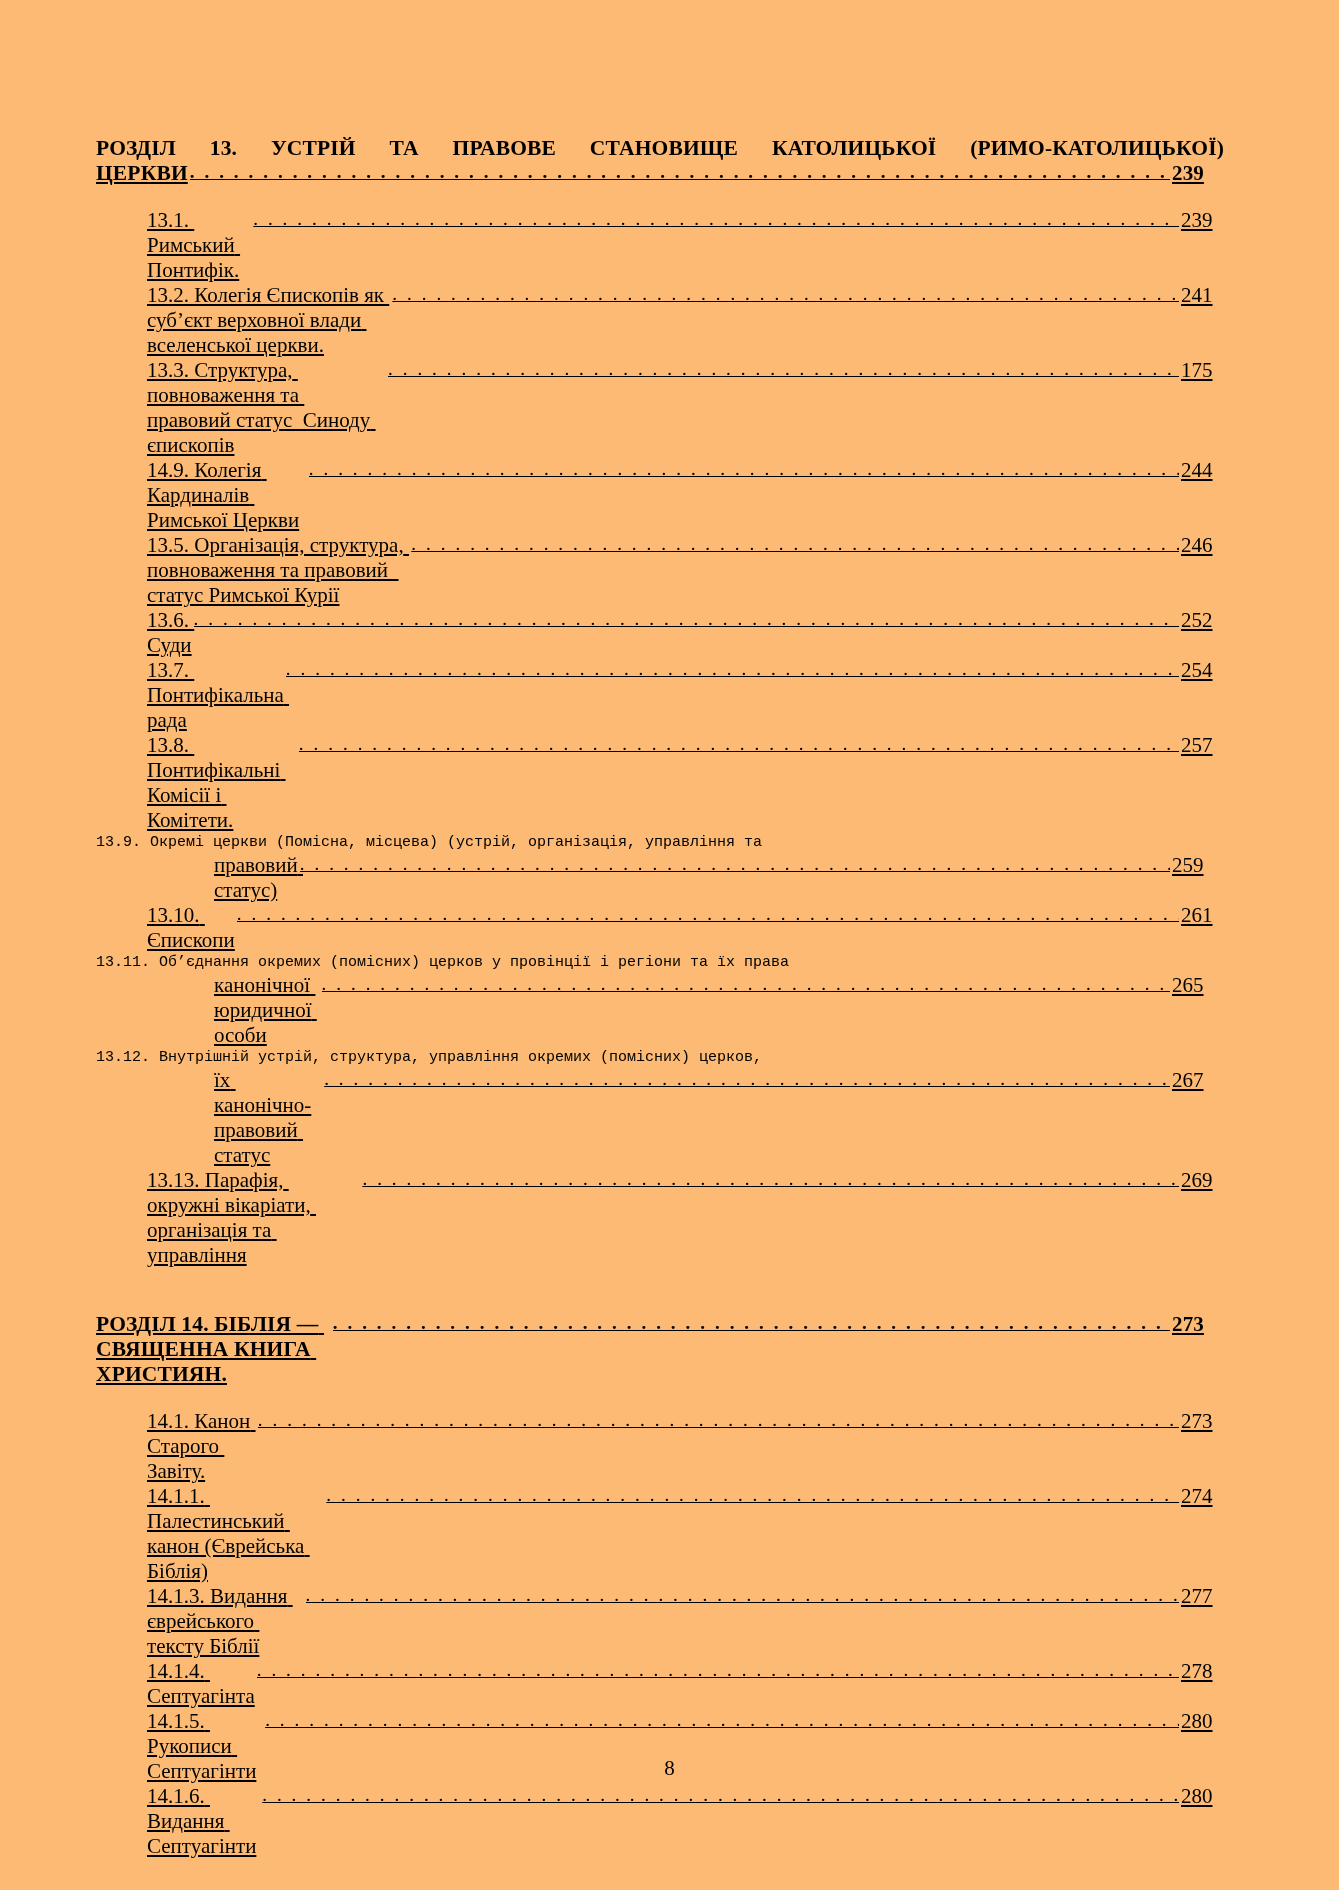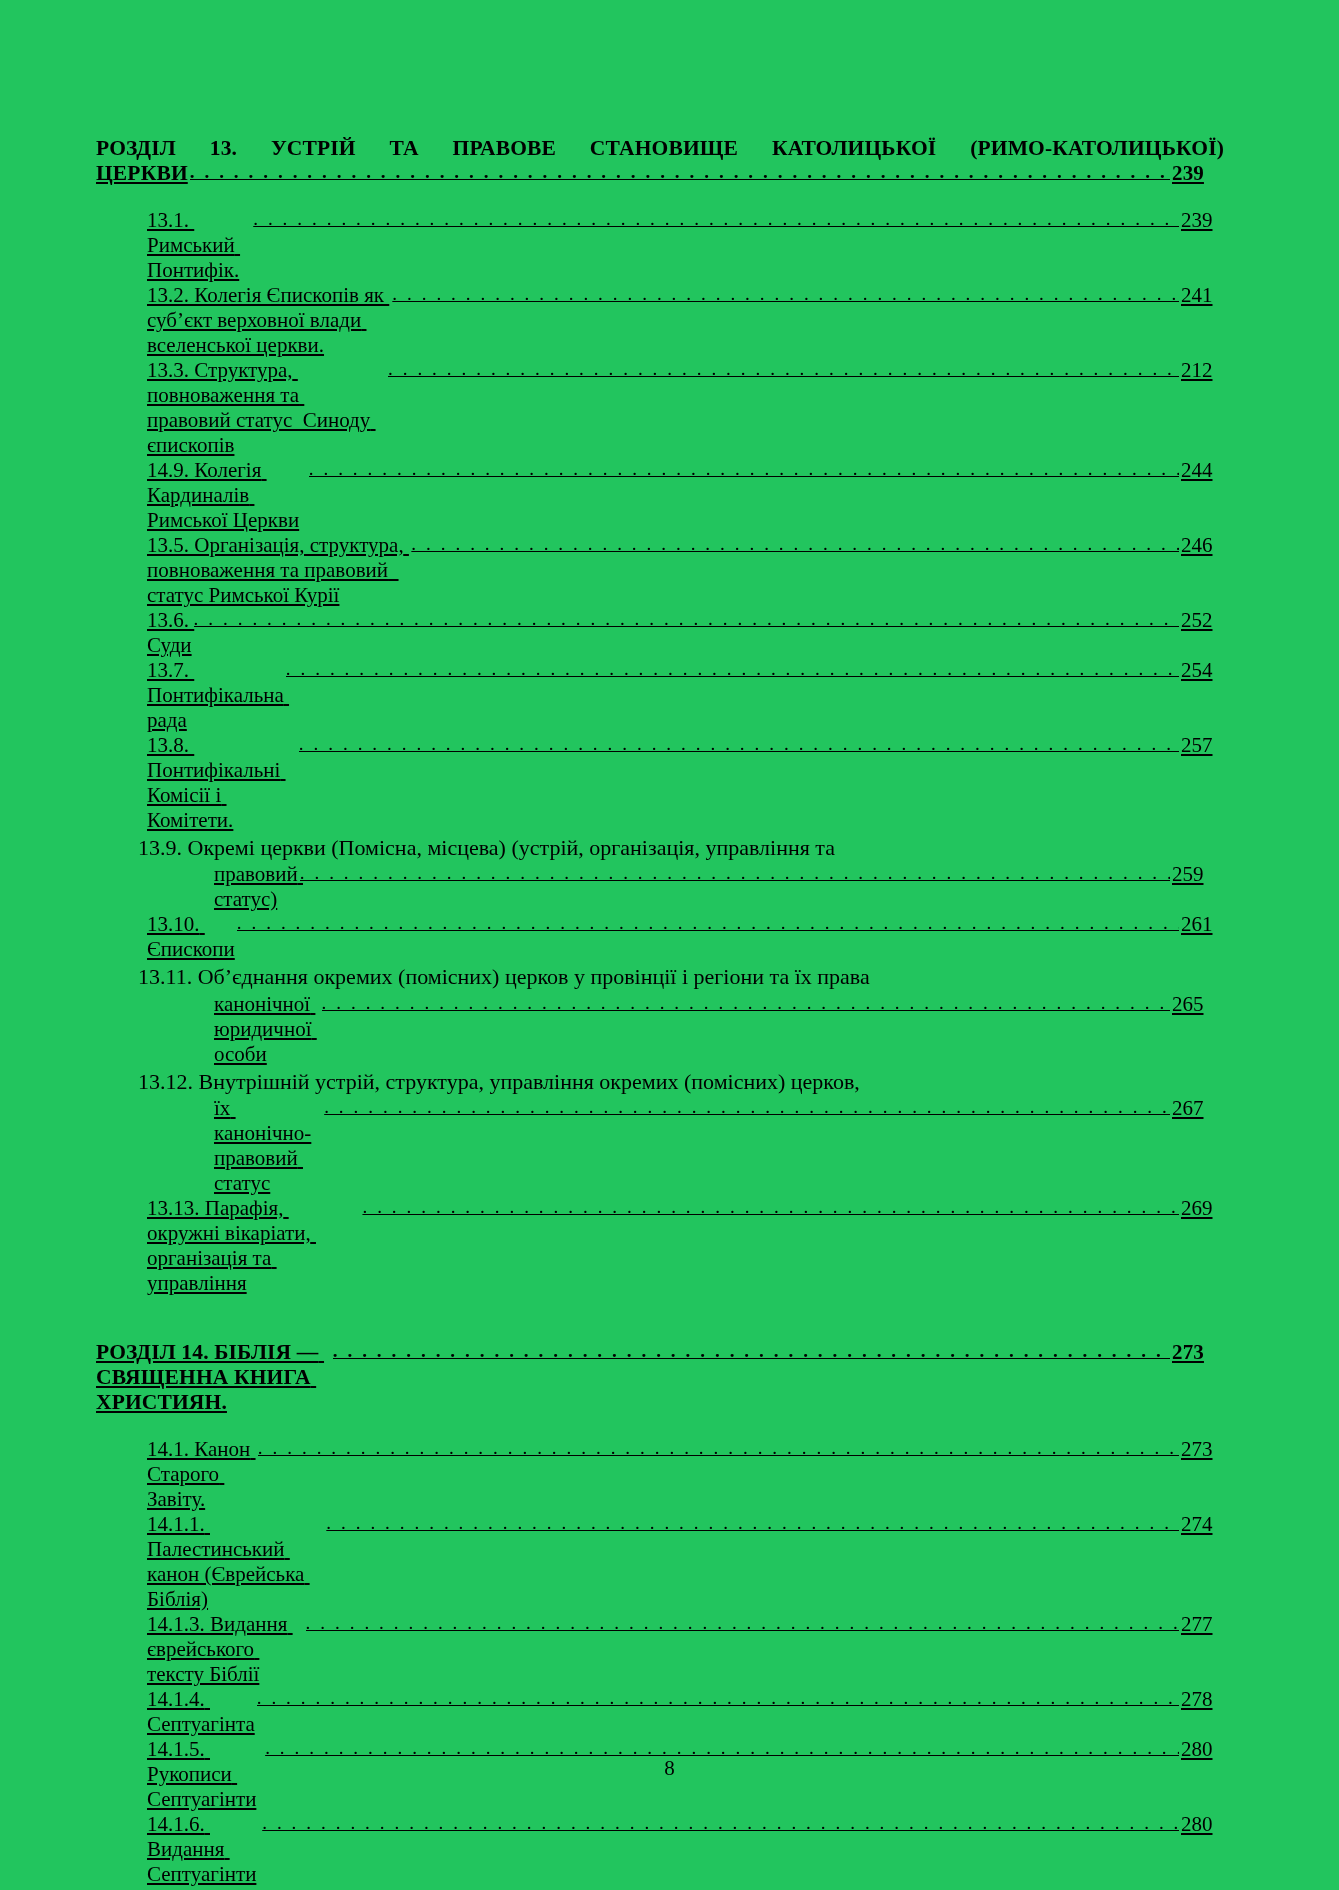"РОЗДІЛ 13. УСТРІЙ ТА ПРАВОВЕ" .page { background: #22c55e -> #fdba74 }
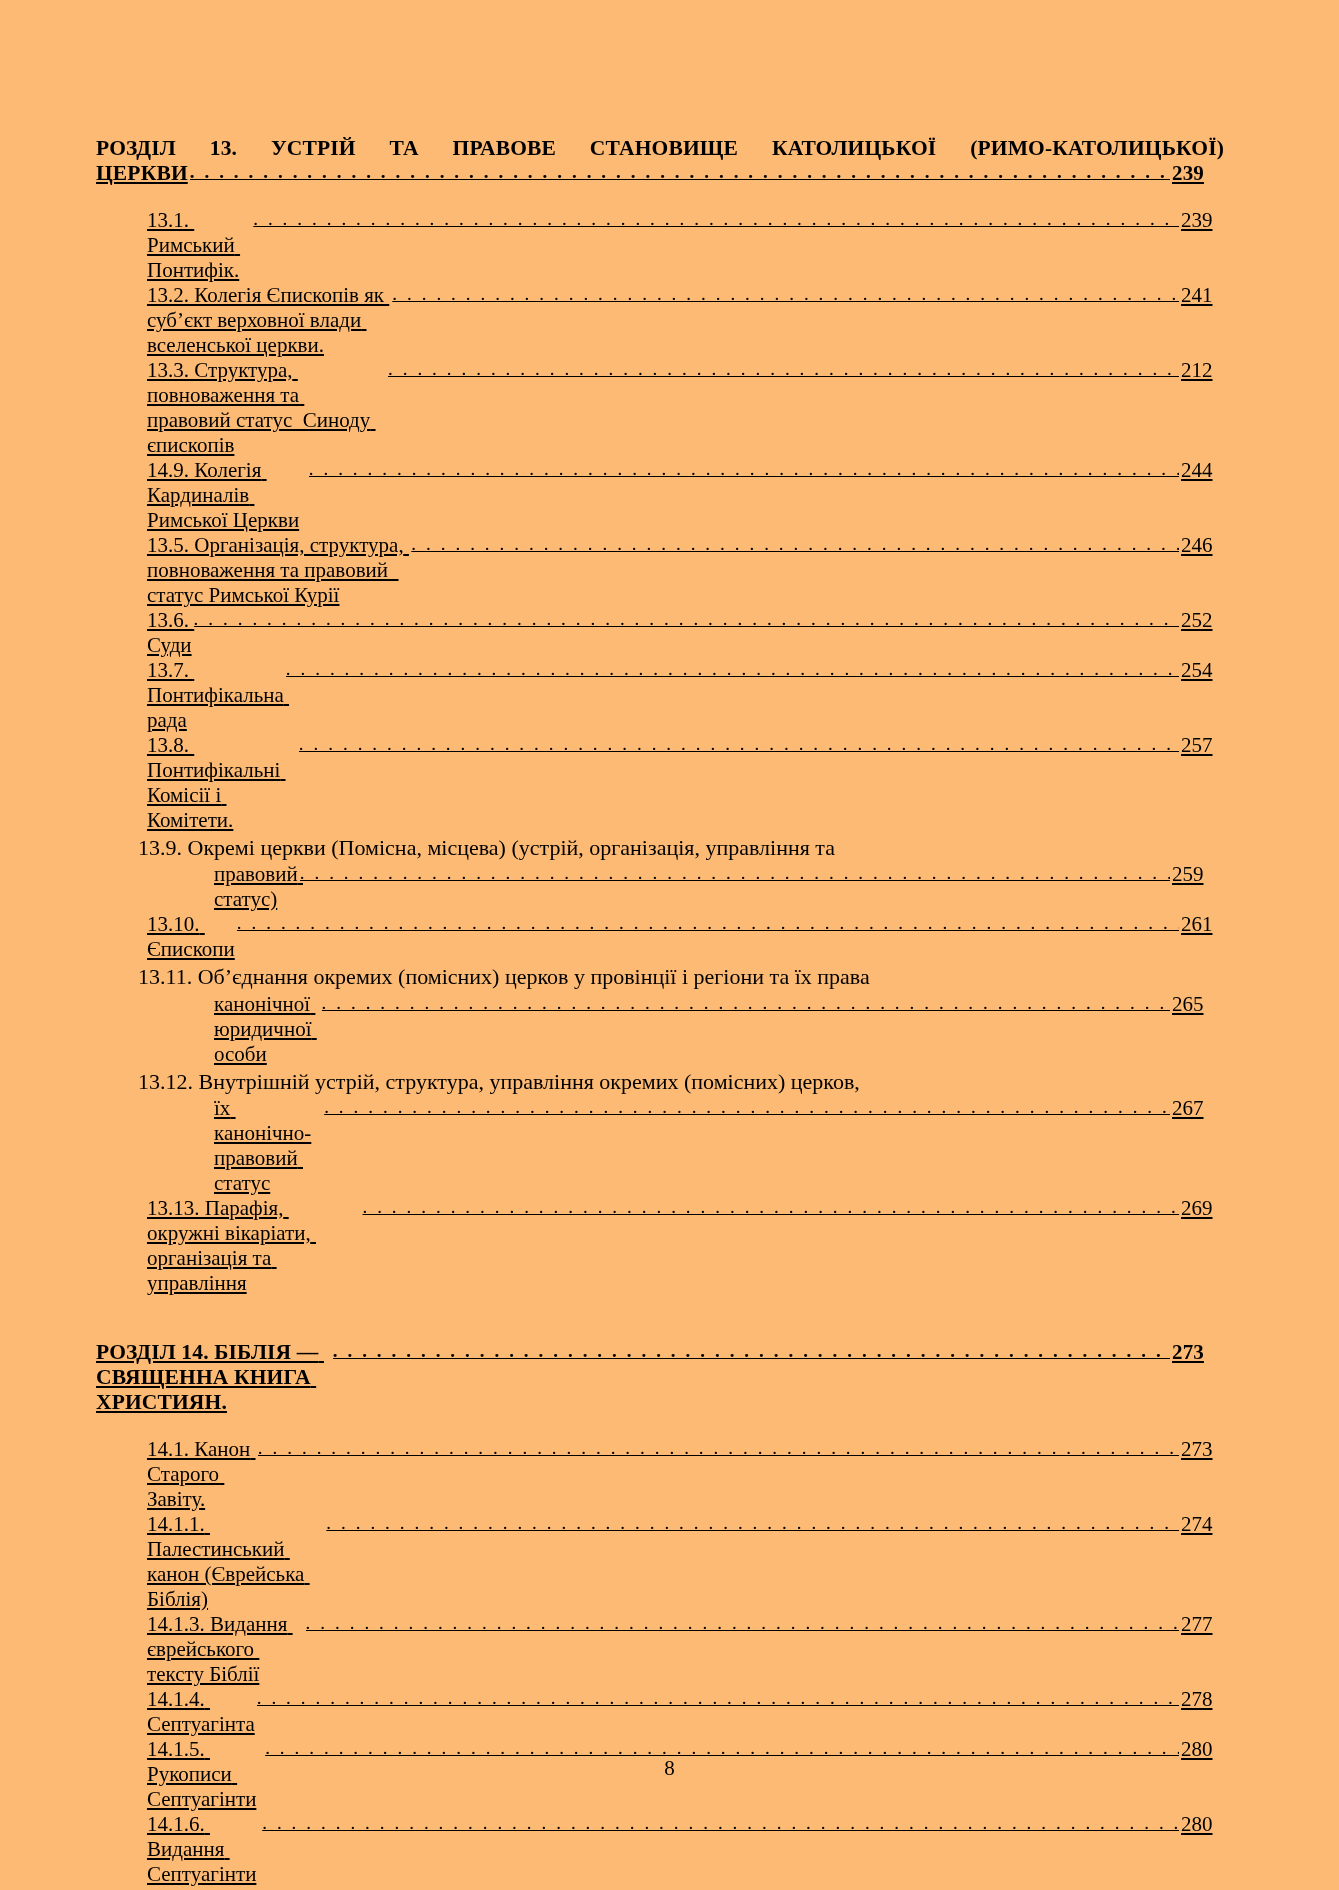"212" span.pageno { text: 212 -> 175 }
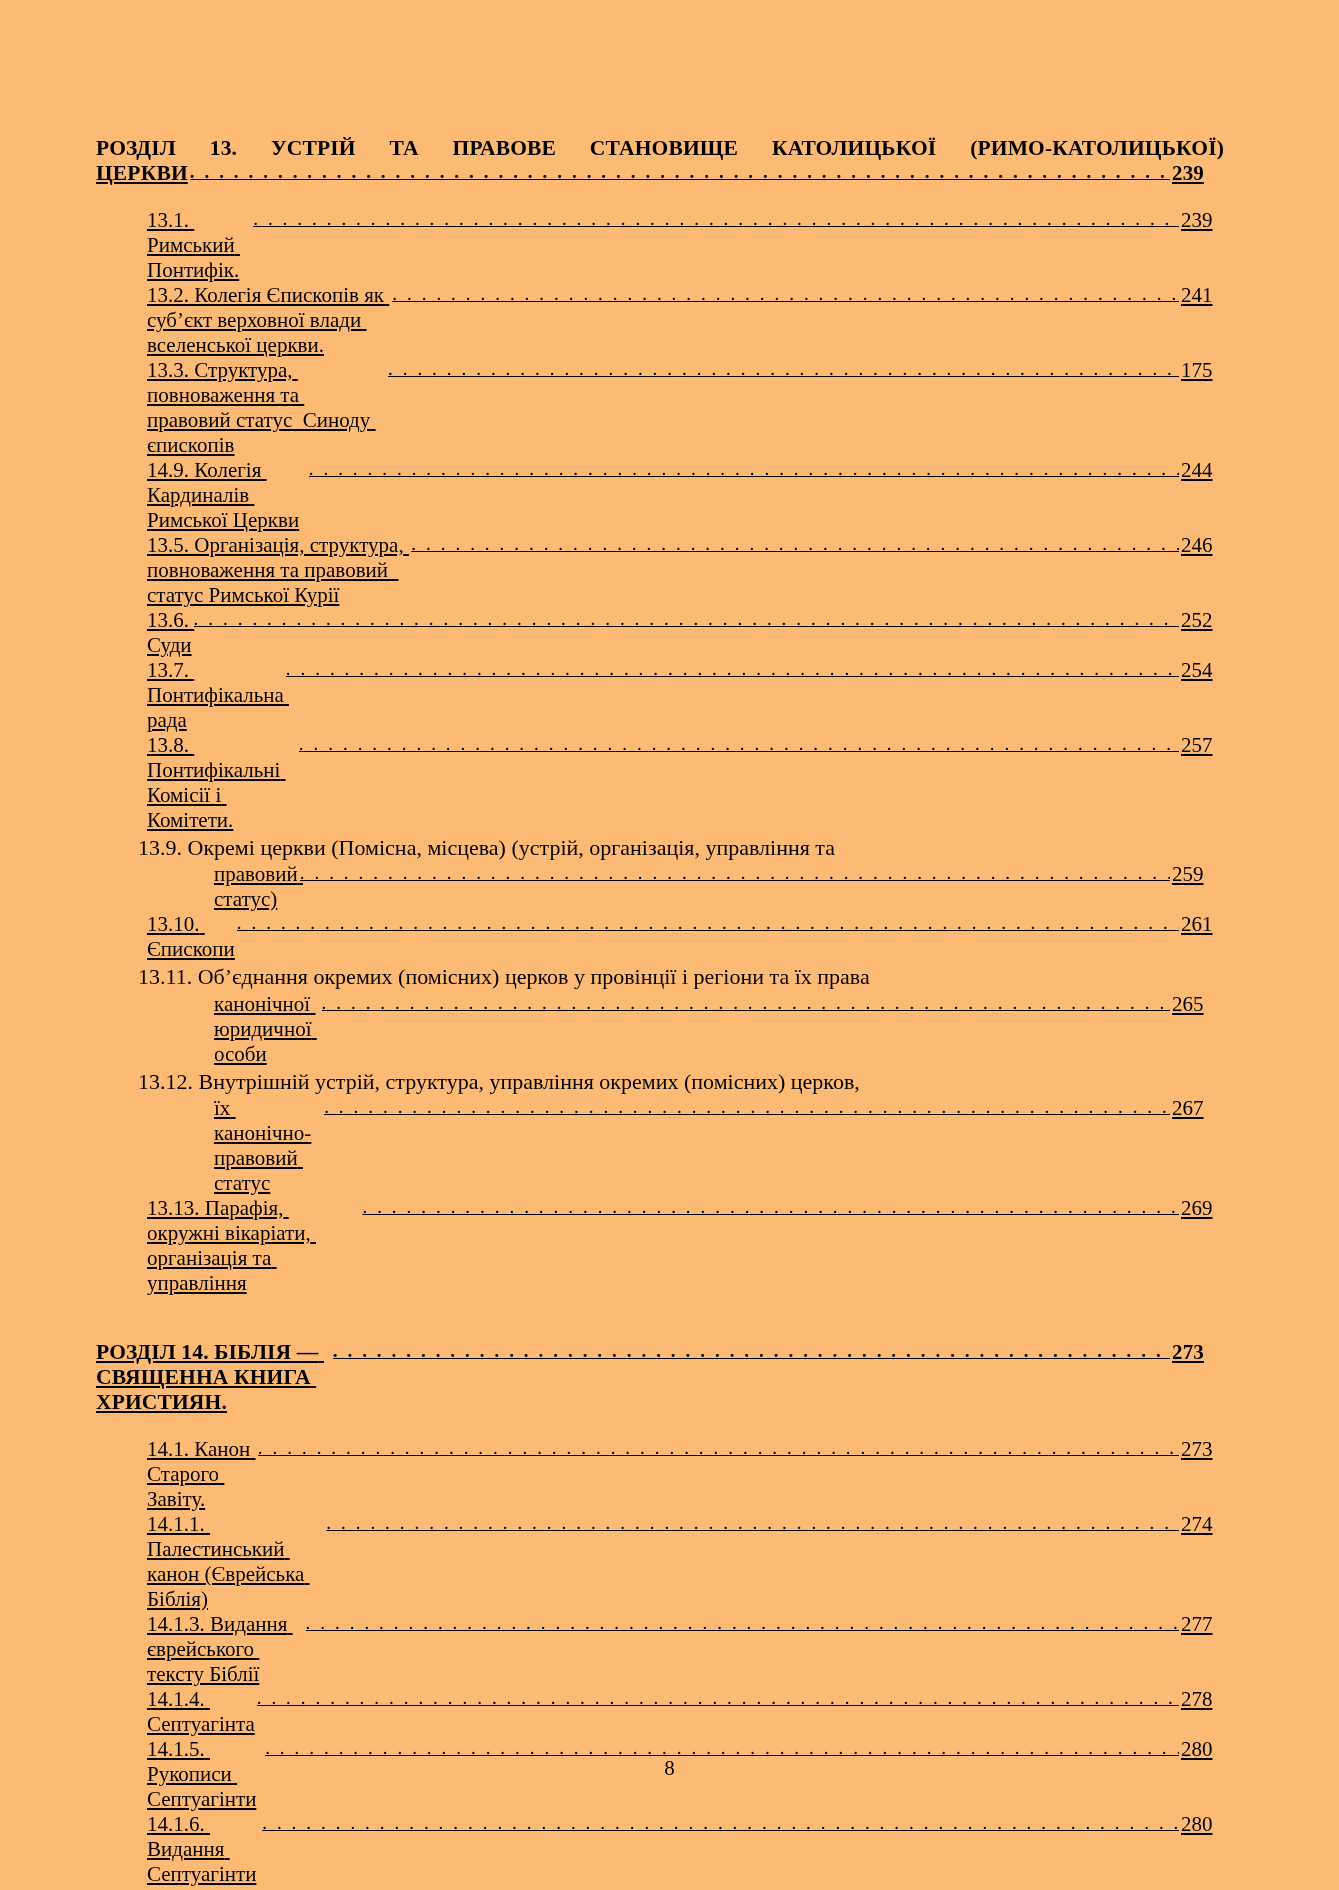"13.9. Окремі церкви (Помісна, місцева)" .wrap-first { font-family: none -> Liberation Mono, monospace; font-size: 22px -> 15px; margin-left: 42px -> none }
